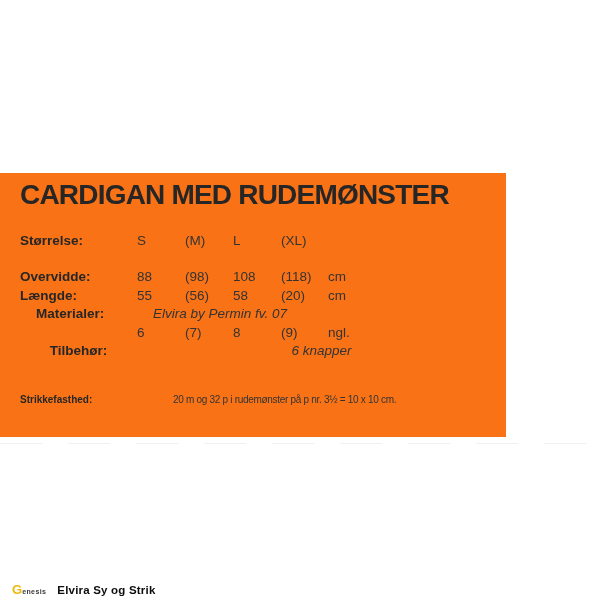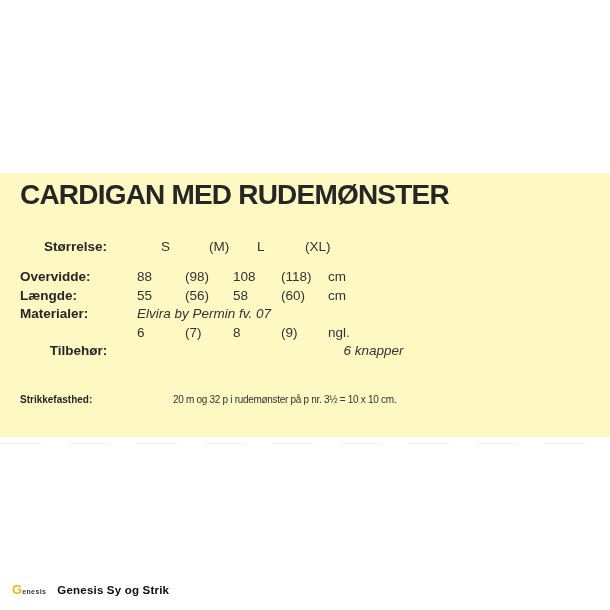"CARDIGAN MED RUDEMØNSTER" .card { background: #fef9c3 -> #f97316; width: 610px -> 506px }
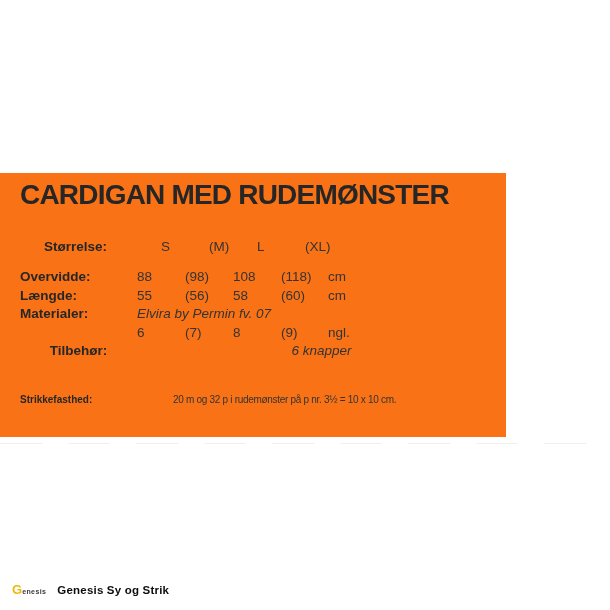"Størrelse:" .size-row { margin-left: 24px -> none; top: 65px -> 59px }
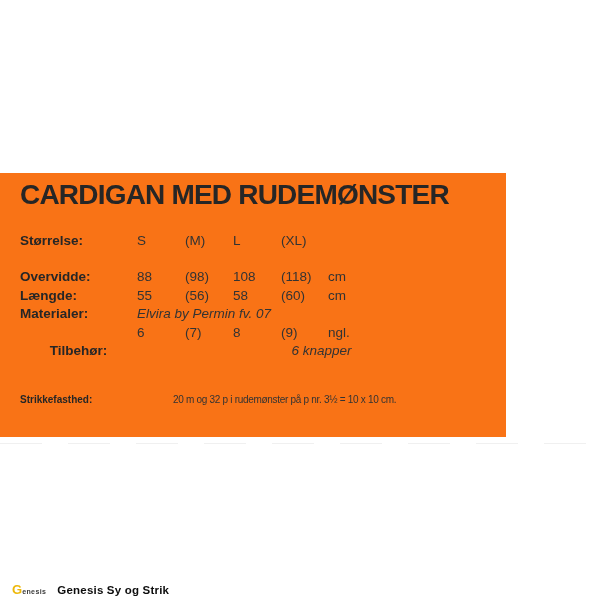"(60)" span.cell { text: 60 -> 20 }
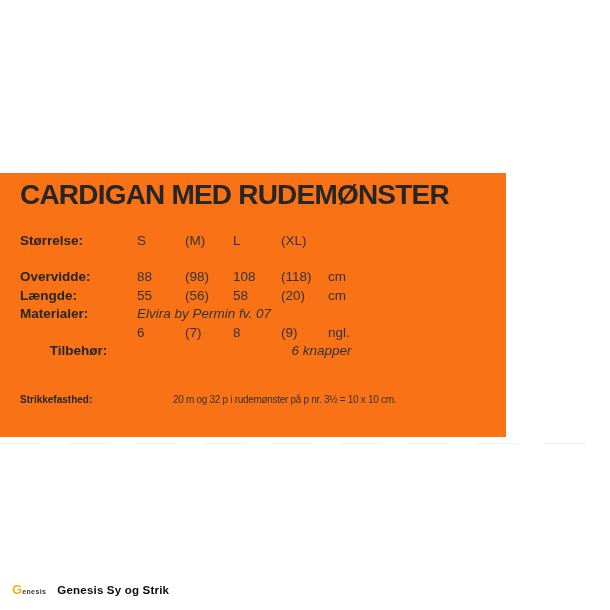"Materialer:" .r2 { margin-left: none -> 16px }
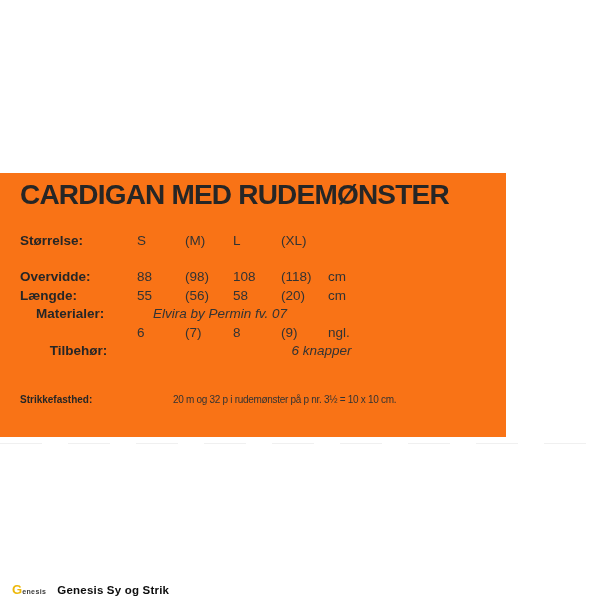"Genesis Sy og Strik" span.brand { text: Genesis -> Elvira }
